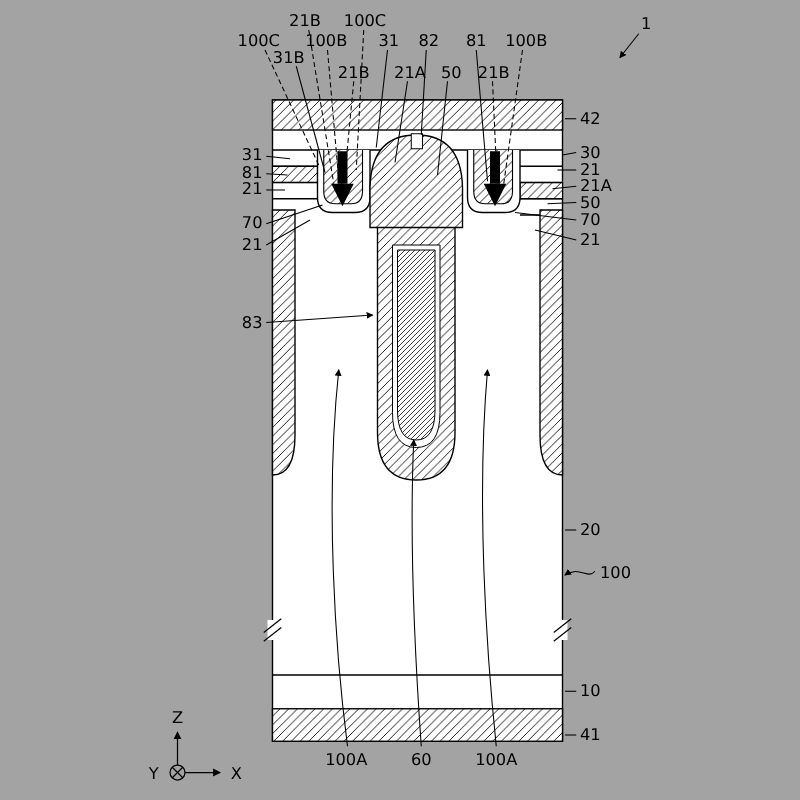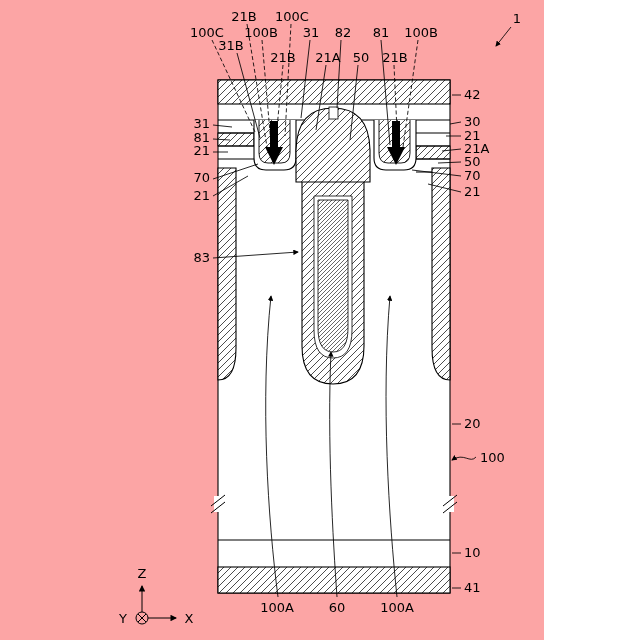"21B" .stage { background: #fca5a5 -> #a3a3a3; width: 544px -> 640px }
